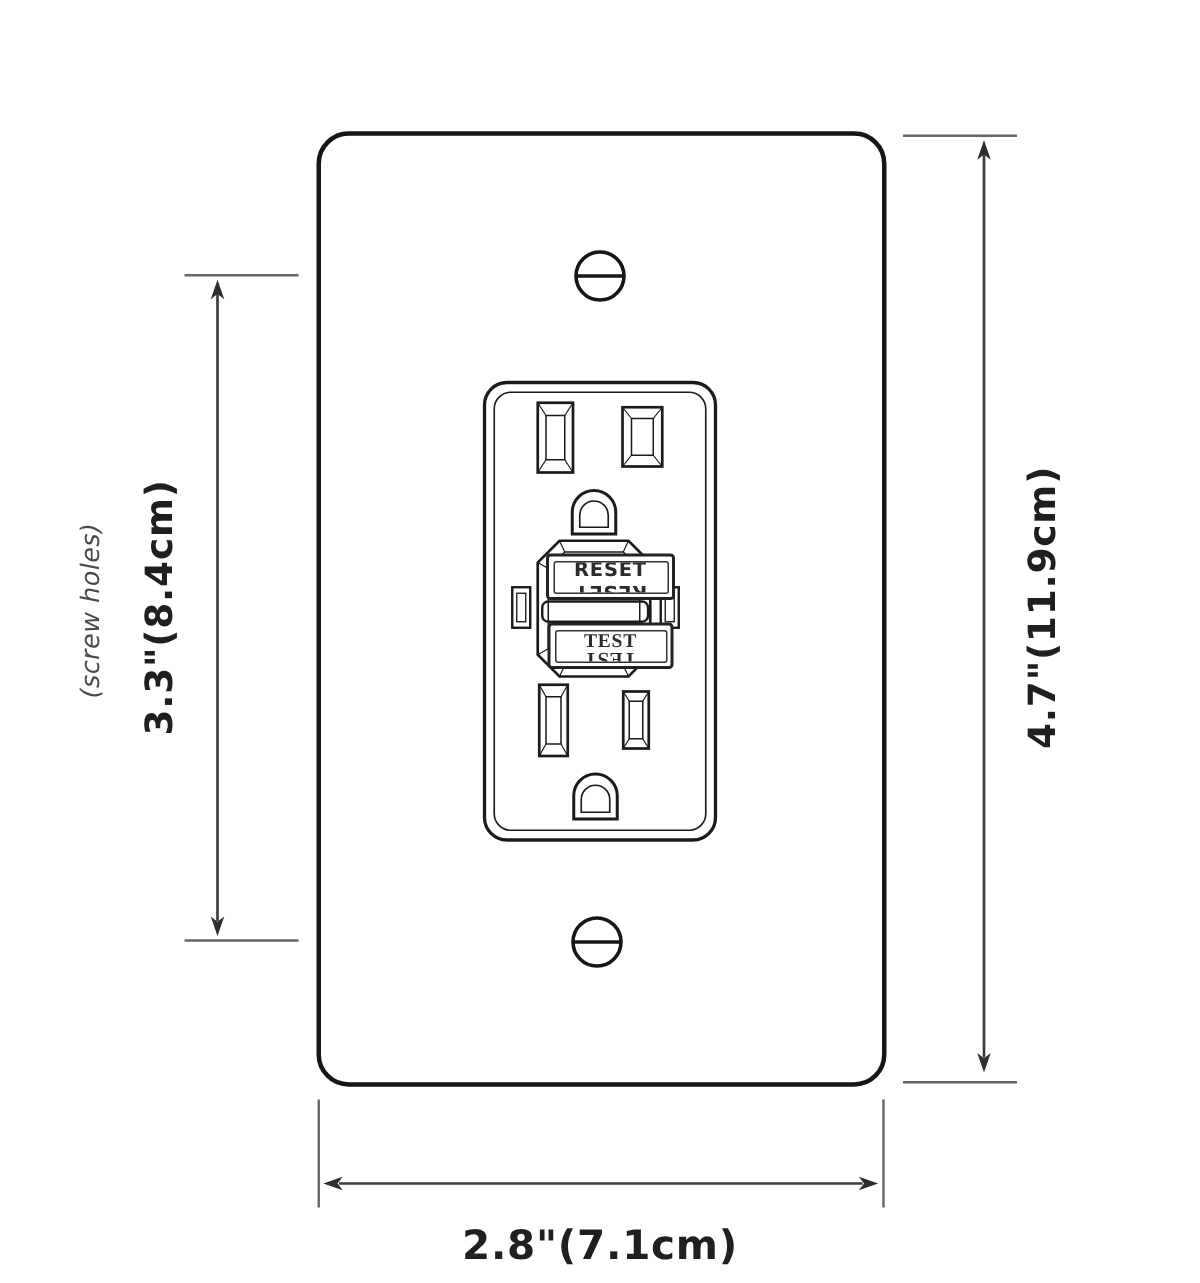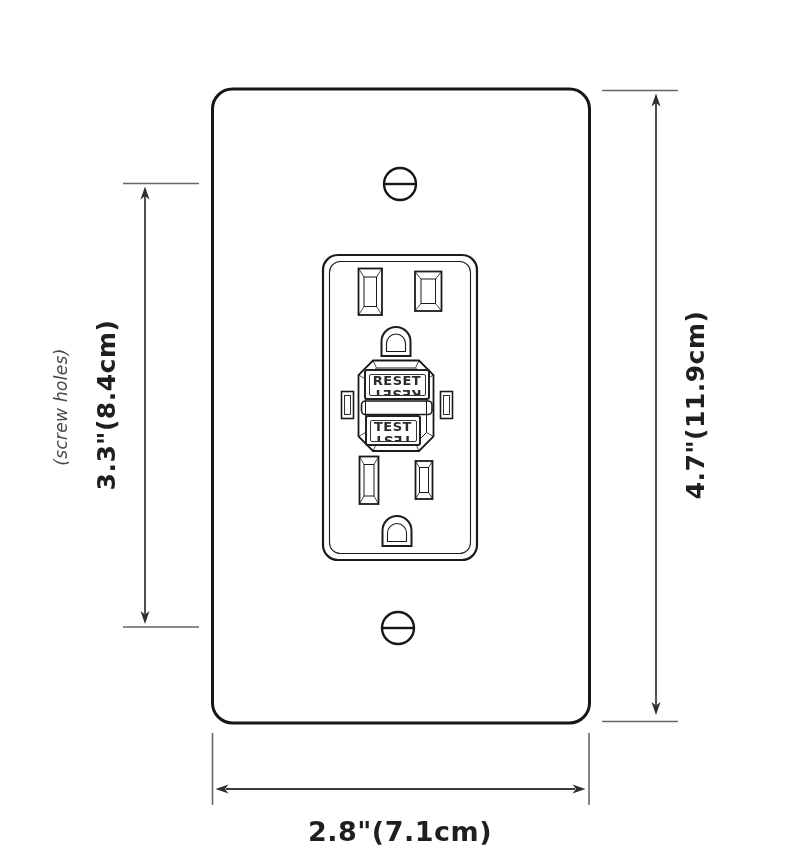"RESET" div.press-btn { width: 66px -> 86px }
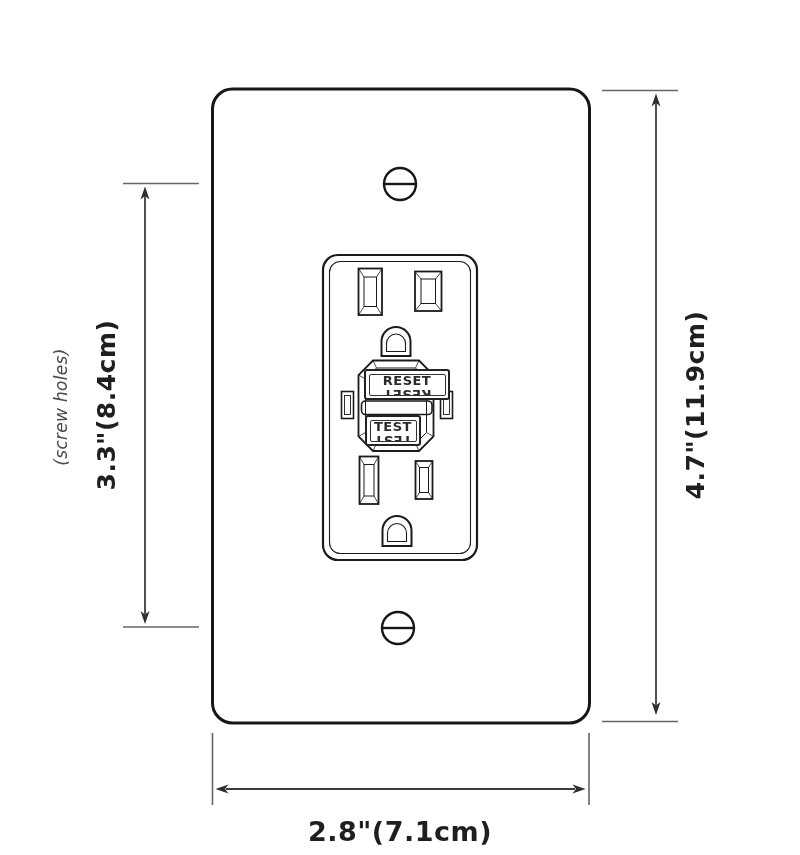"TEST" div.press-btn { font-family: none -> Liberation Serif, serif; width: 56px -> 84px }
